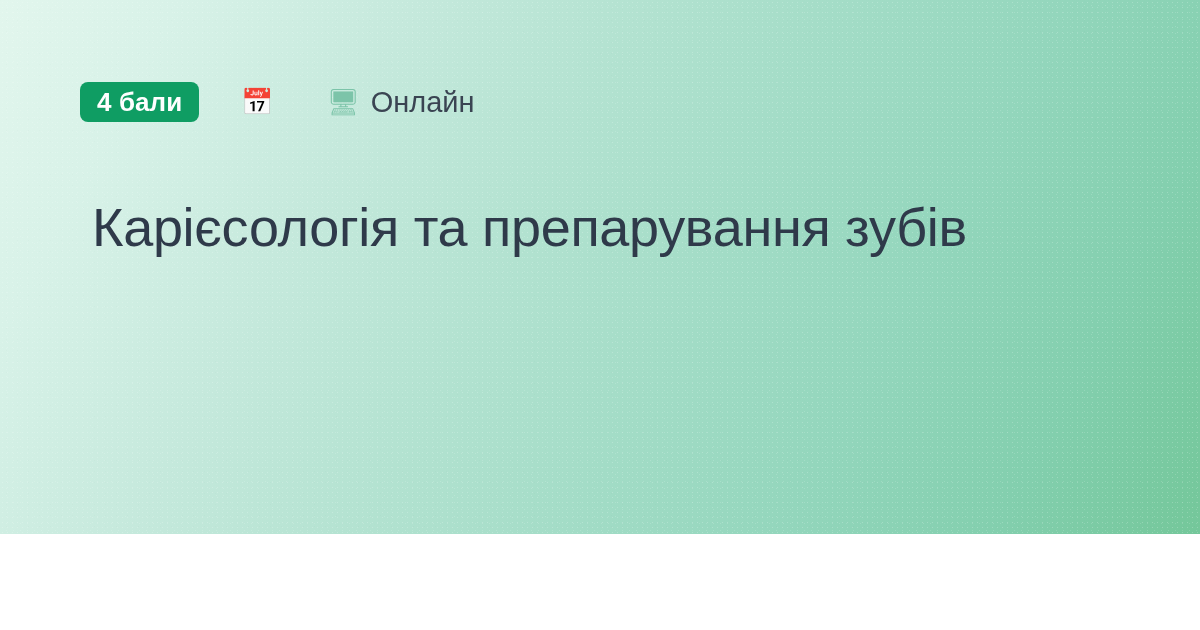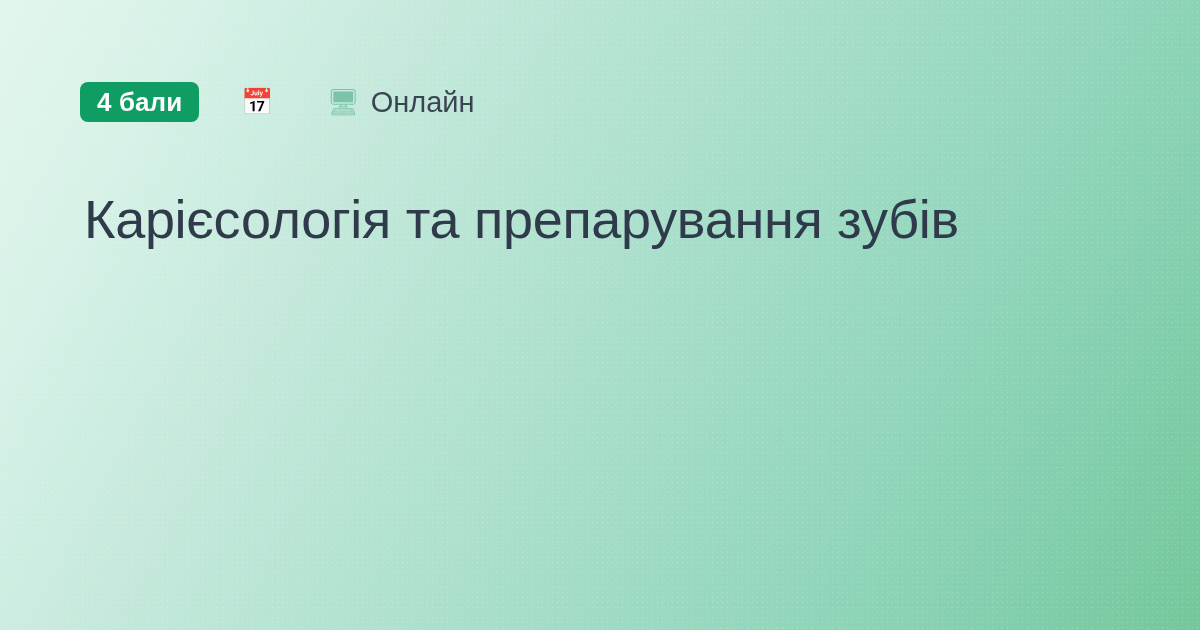"4 бали" .card { height: 630px -> 534px }
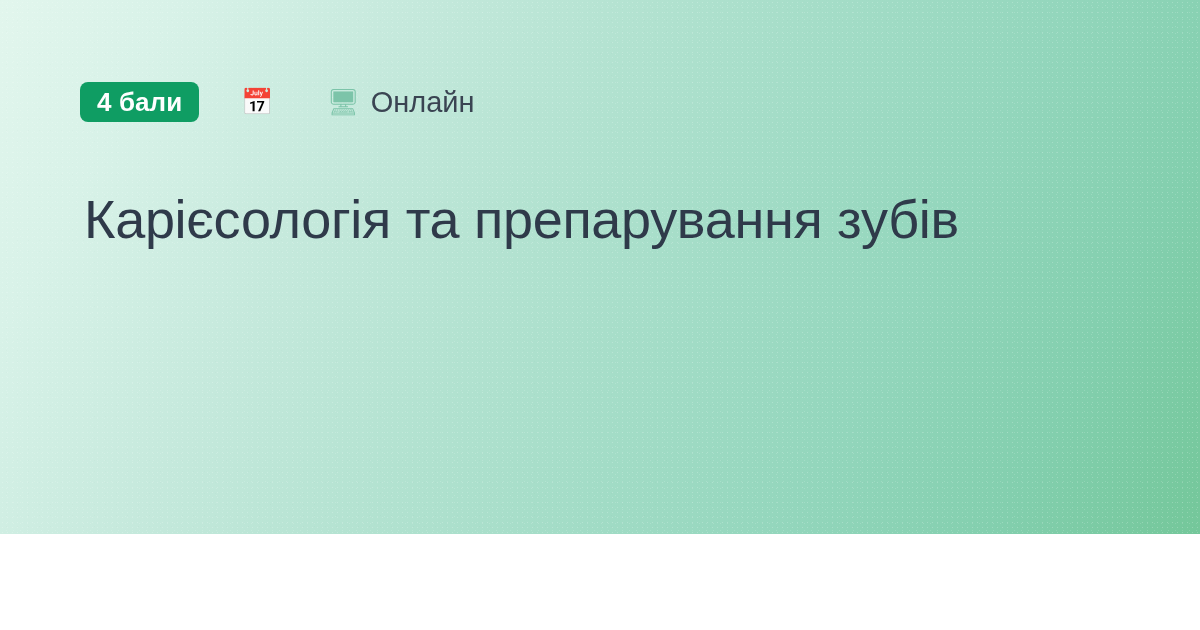"Карієсологія та препарування зубів" .title { margin: 4px -> 12px }
